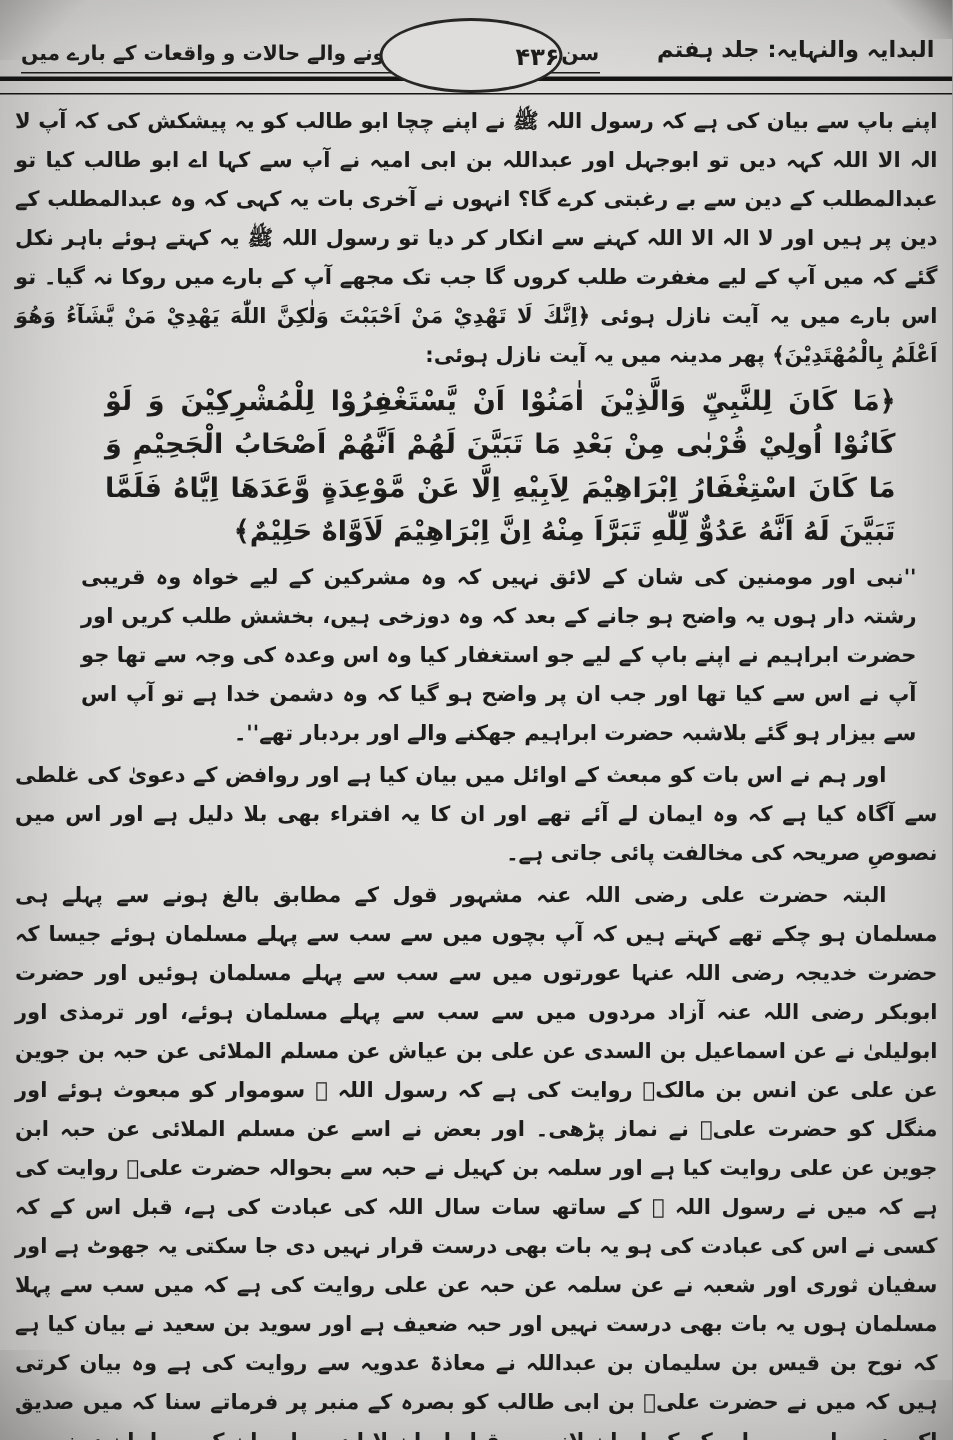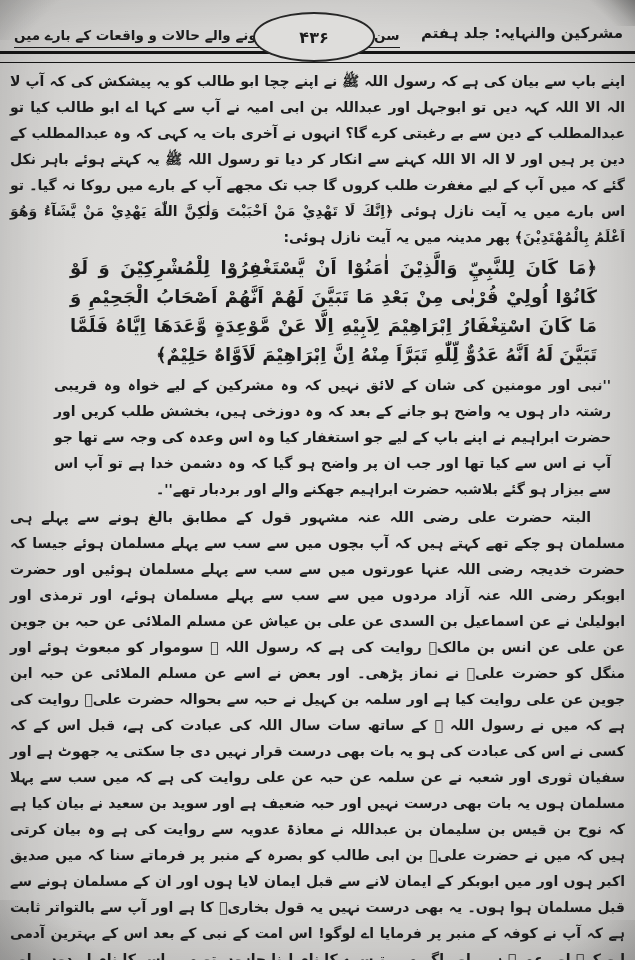"۴۳۶" .page-number-badge { justify-content: center -> flex-start }
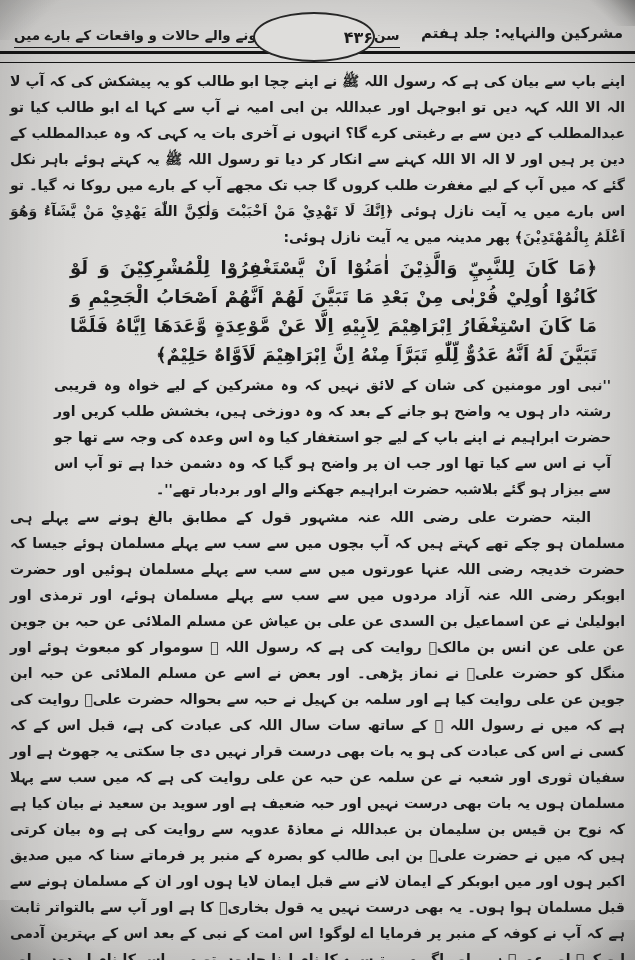"مشرکین والنہایہ: جلد ہفتم" div.volume-title { text: مشرکین -> البدایہ }
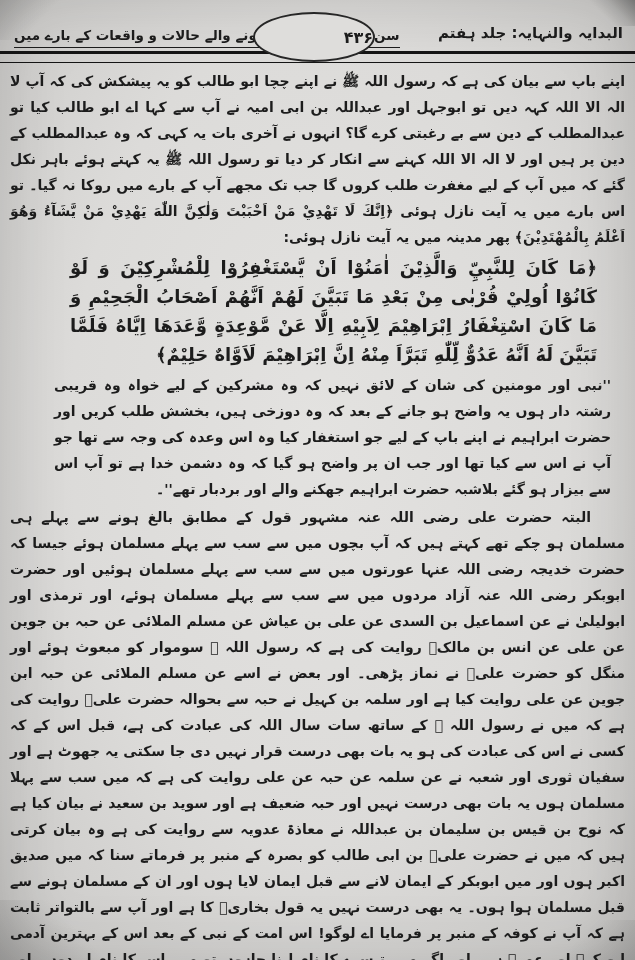"اور ہم نے اس بات" p.para { html: none -> <p>اور ہم نے اس بات کو مبعث کے اوائل میں بیان کیا ہے اور روافض کے دعویٰ کی غلطی سے آگاہ کیا ہے کہ وہ ایمان لے آئے تھے اور ان کا یہ افتراء بھی بلا دلیل ہے اور اس میں نصوصِ صریحہ کی مخالفت پائی جاتی ہے۔</p> }
